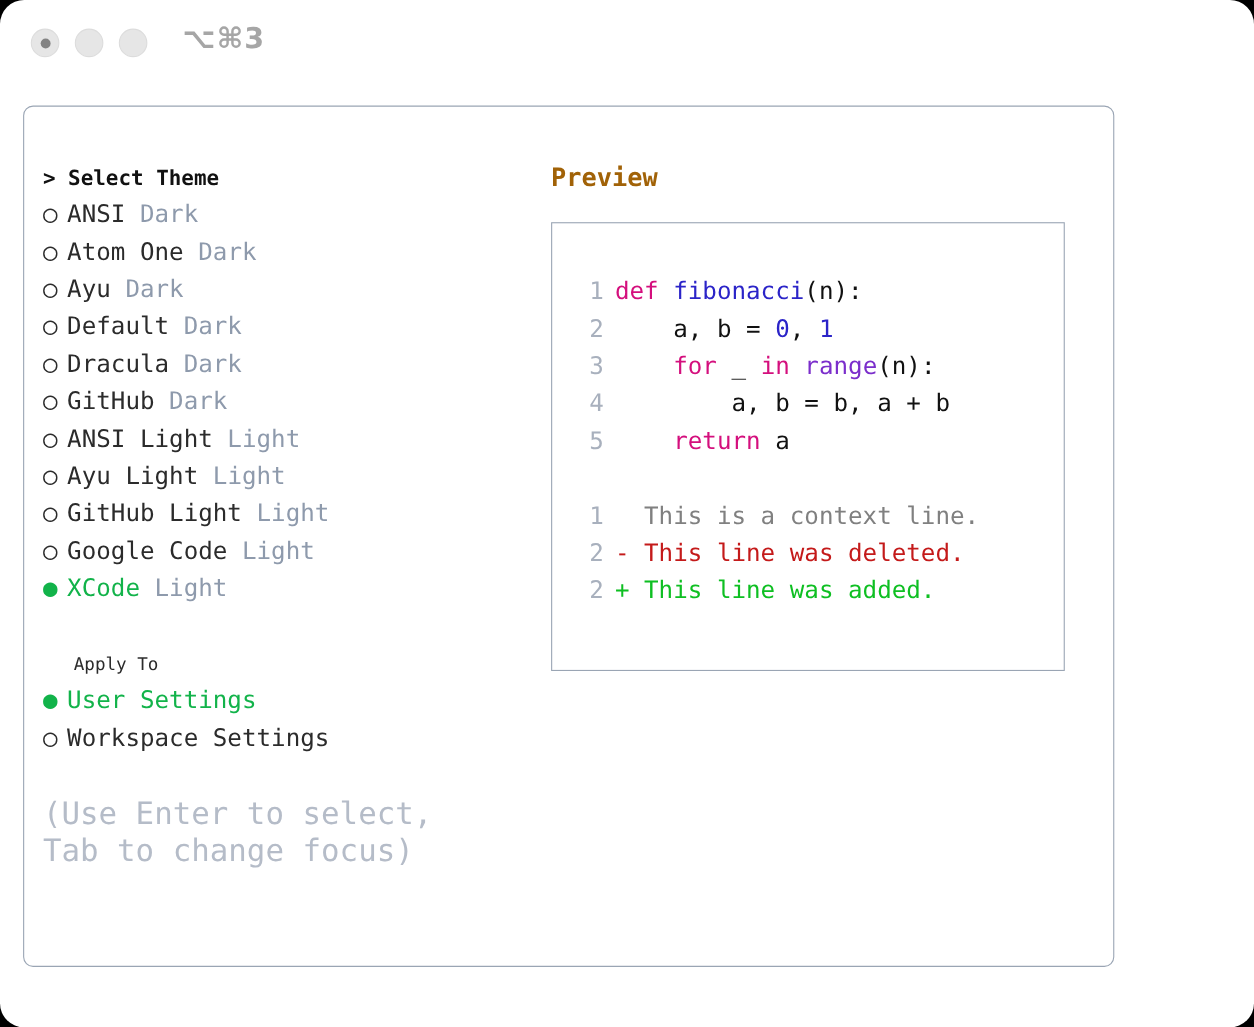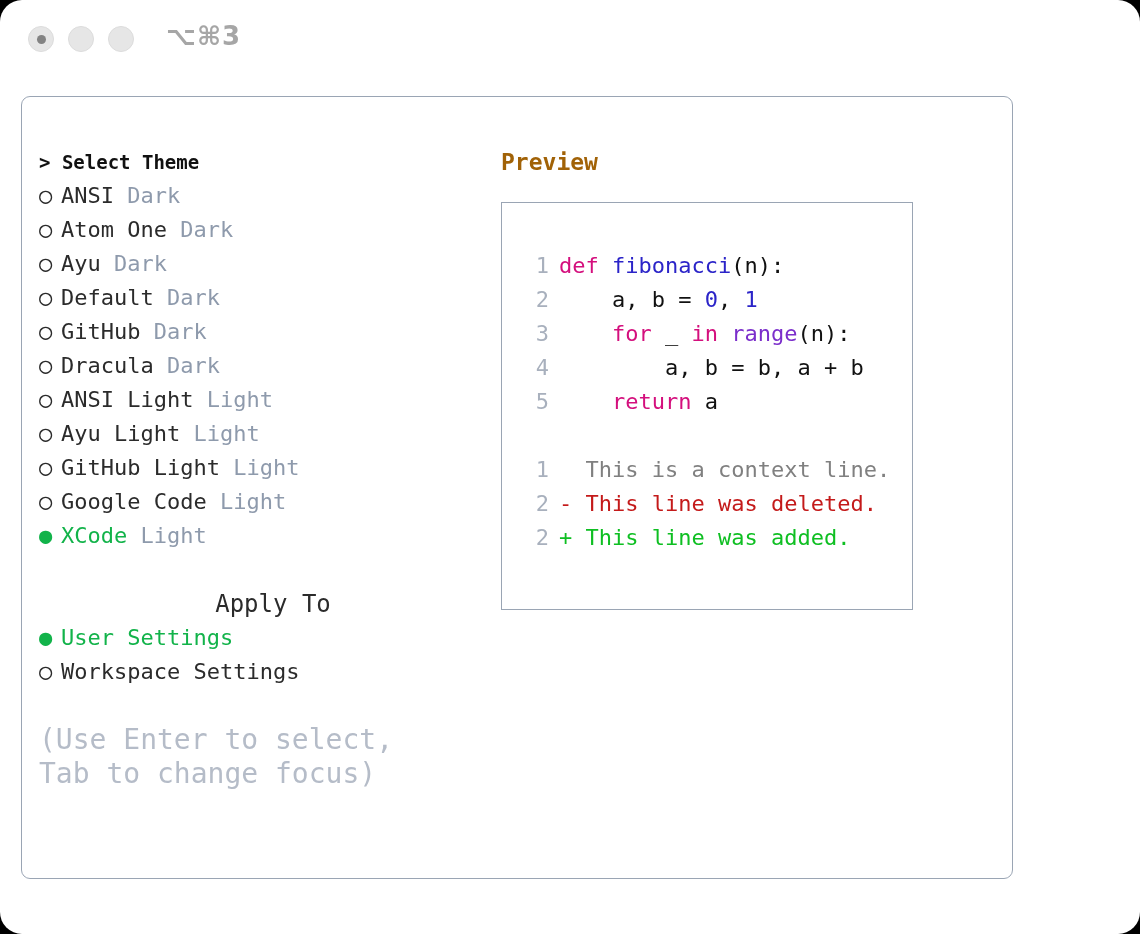"1 def fibonacci(n):" .preview-box { width: 412px -> 467px }
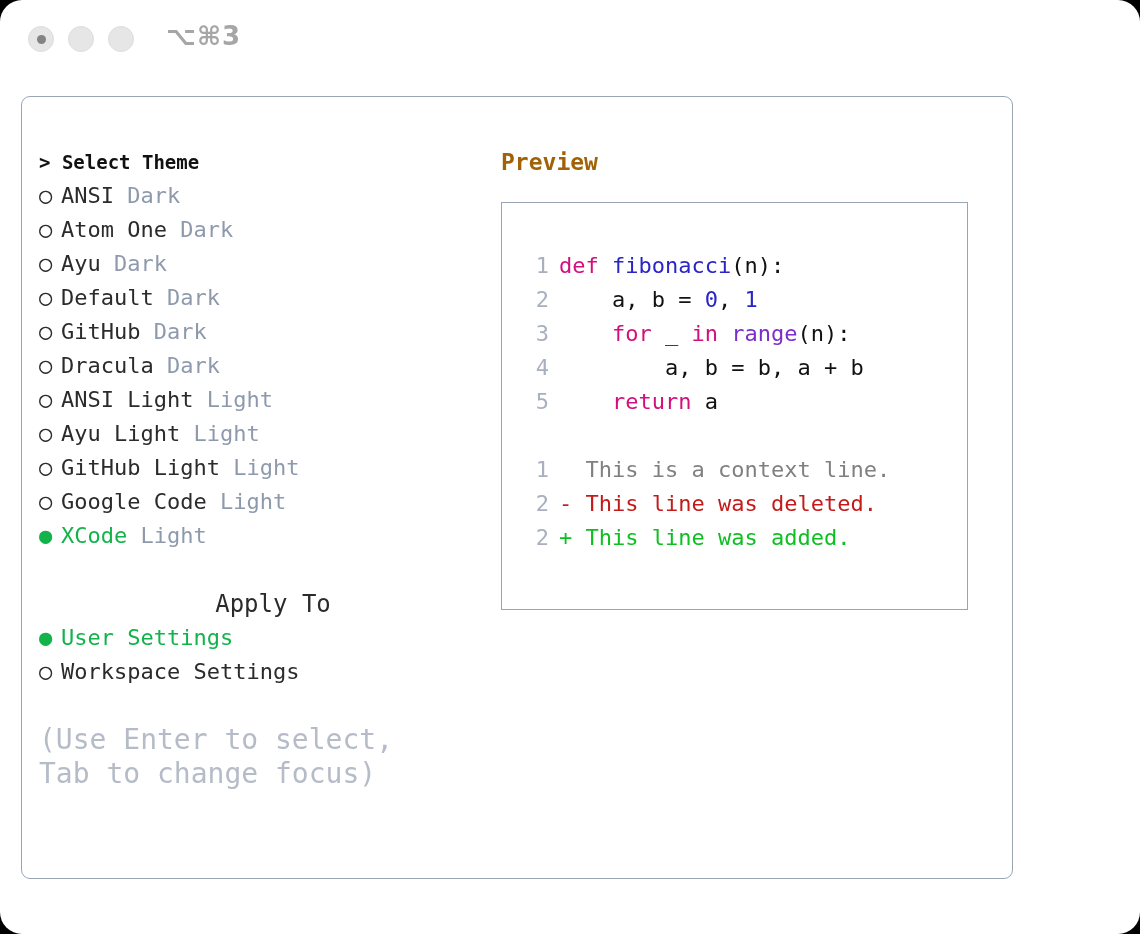"○ GitHub Dark" div.opt { order: before "○ Dracula Dark" -> after "○ Dracula Dark" }
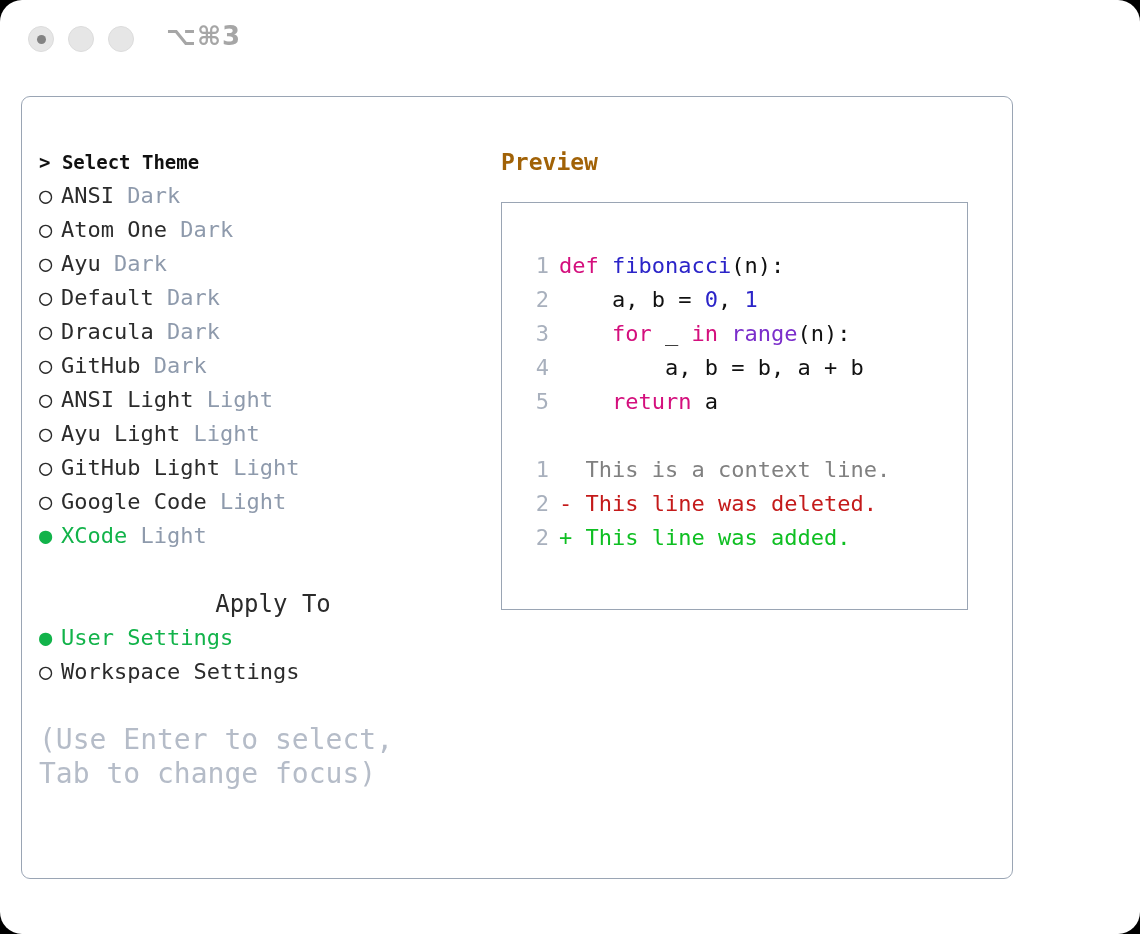"Apply To" .section-label { font-size: 24px -> 16px; text-align: center -> none }
